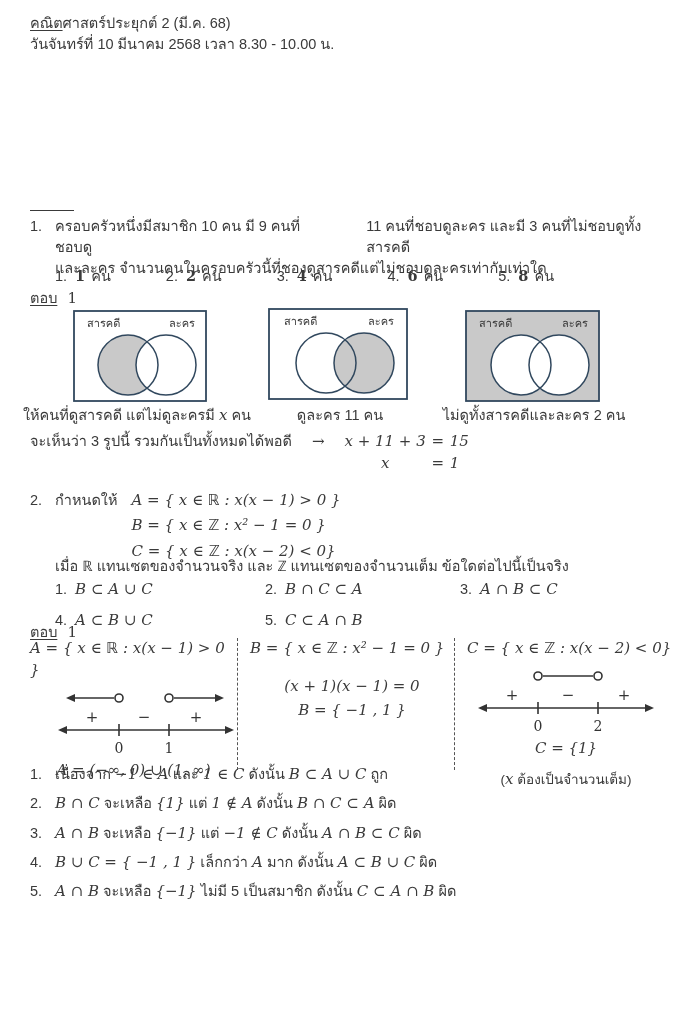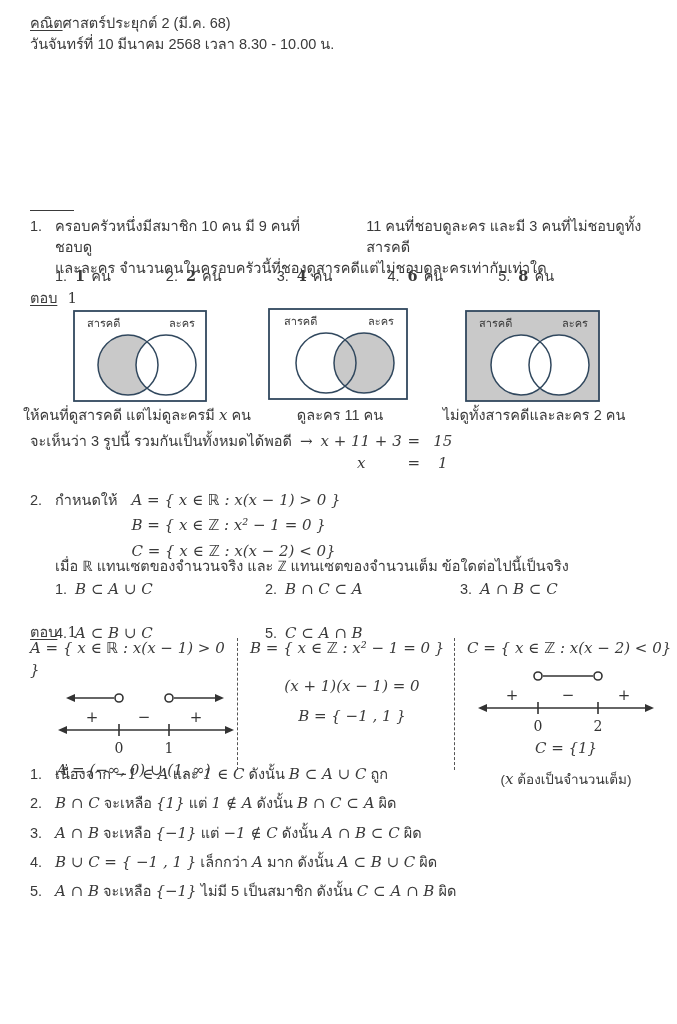"จะเห็นว่า 3 รูปนี้" .concl { gap: 8px -> 20px }
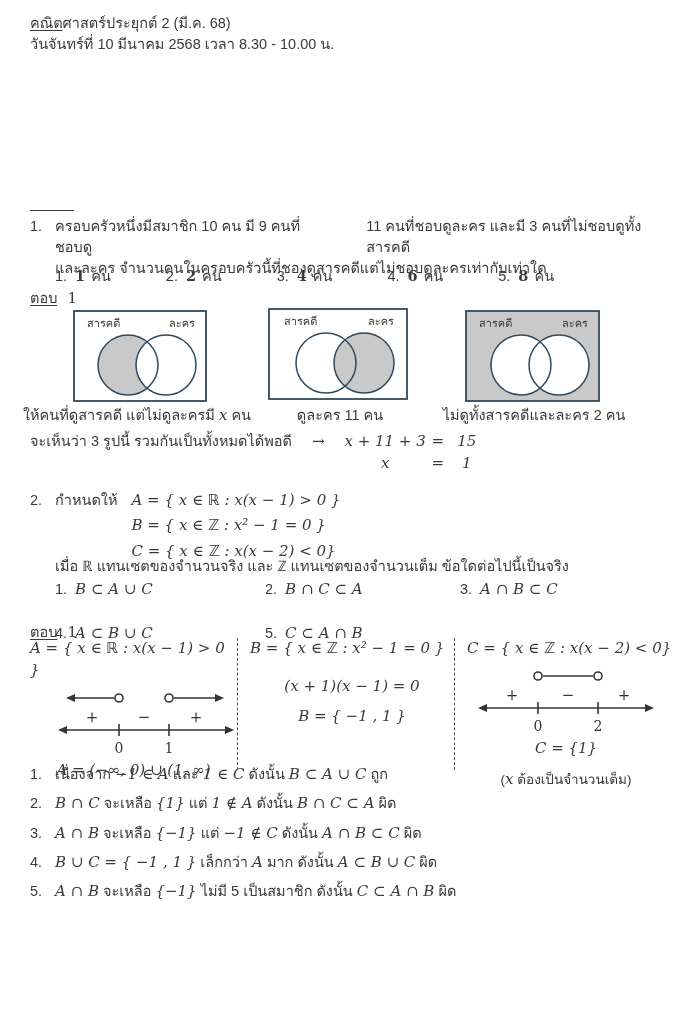"15" .eqgrid .rhs { text-align: center -> none }
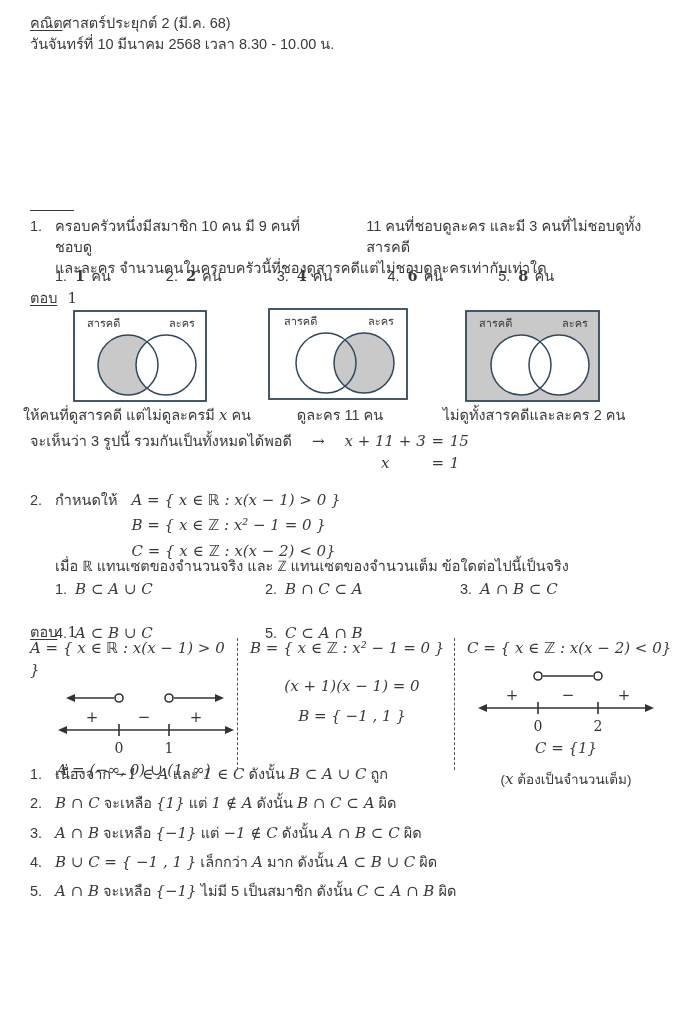"1. B ⊂ A ∪" .q2grid { row-gap: 22px -> 9px }
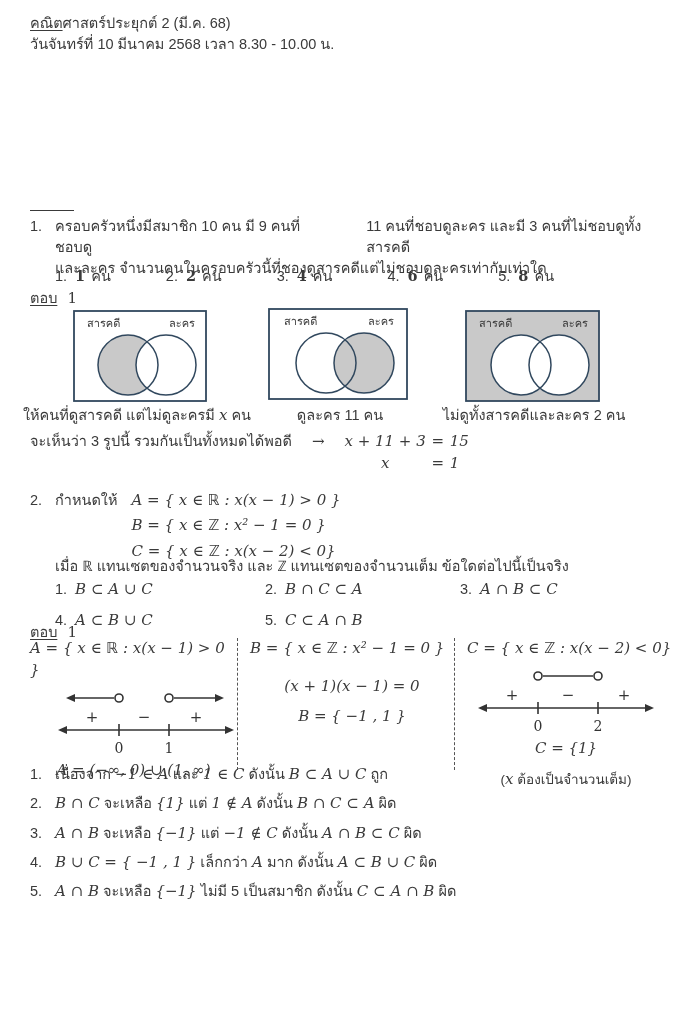"B = { −1 ," div.math { margin-top: 8px -> 2px }
